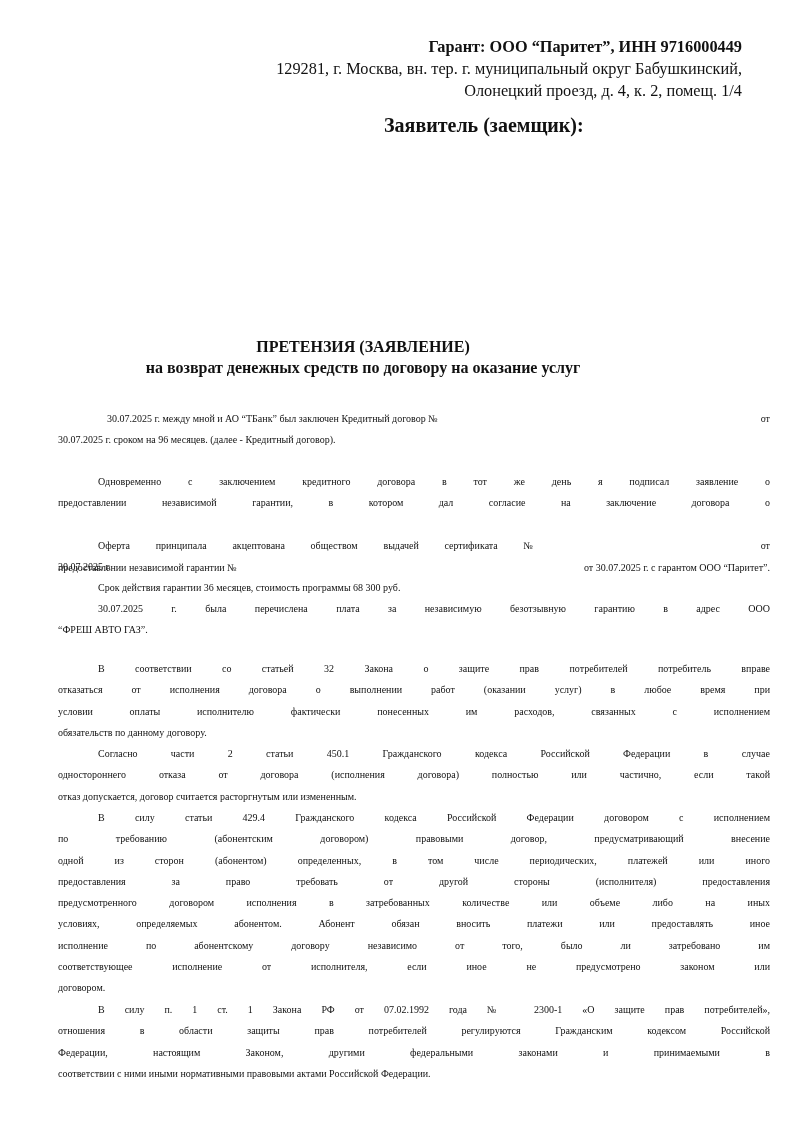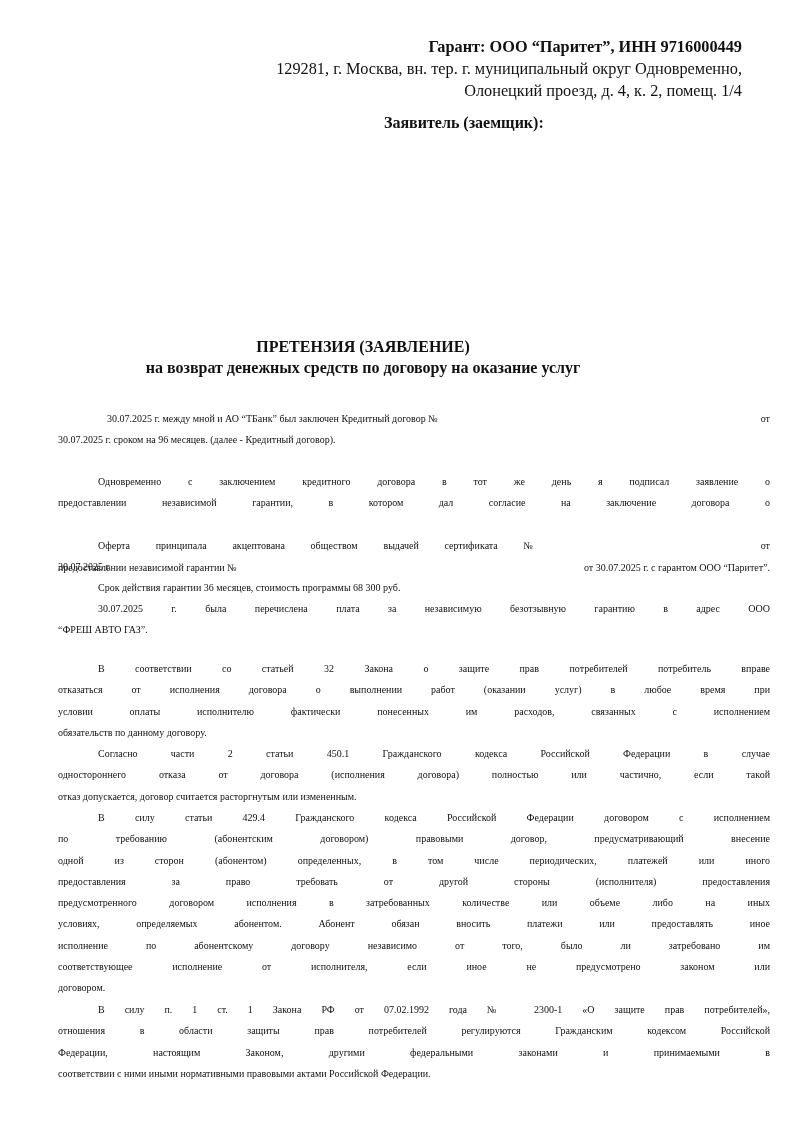"129281, г. Москва, вн. тер." div { text: Одновременно -> Бабушкинский }
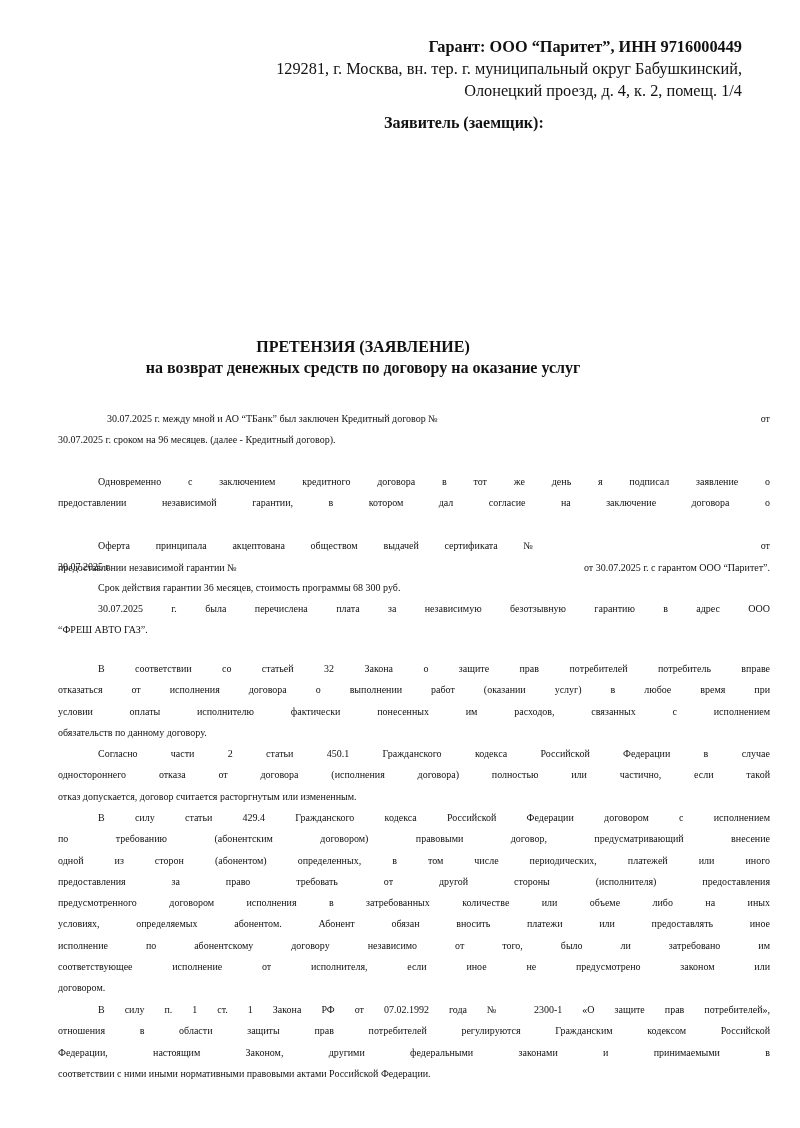"Заявитель (заемщик):" .applicant { font-size: 16px -> 20px }
